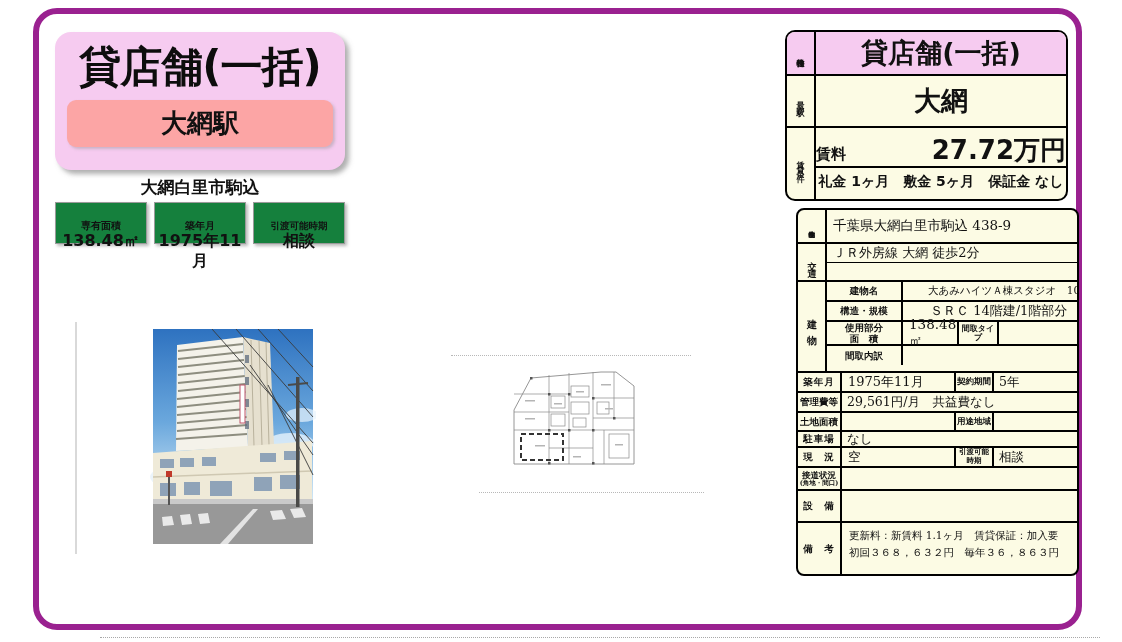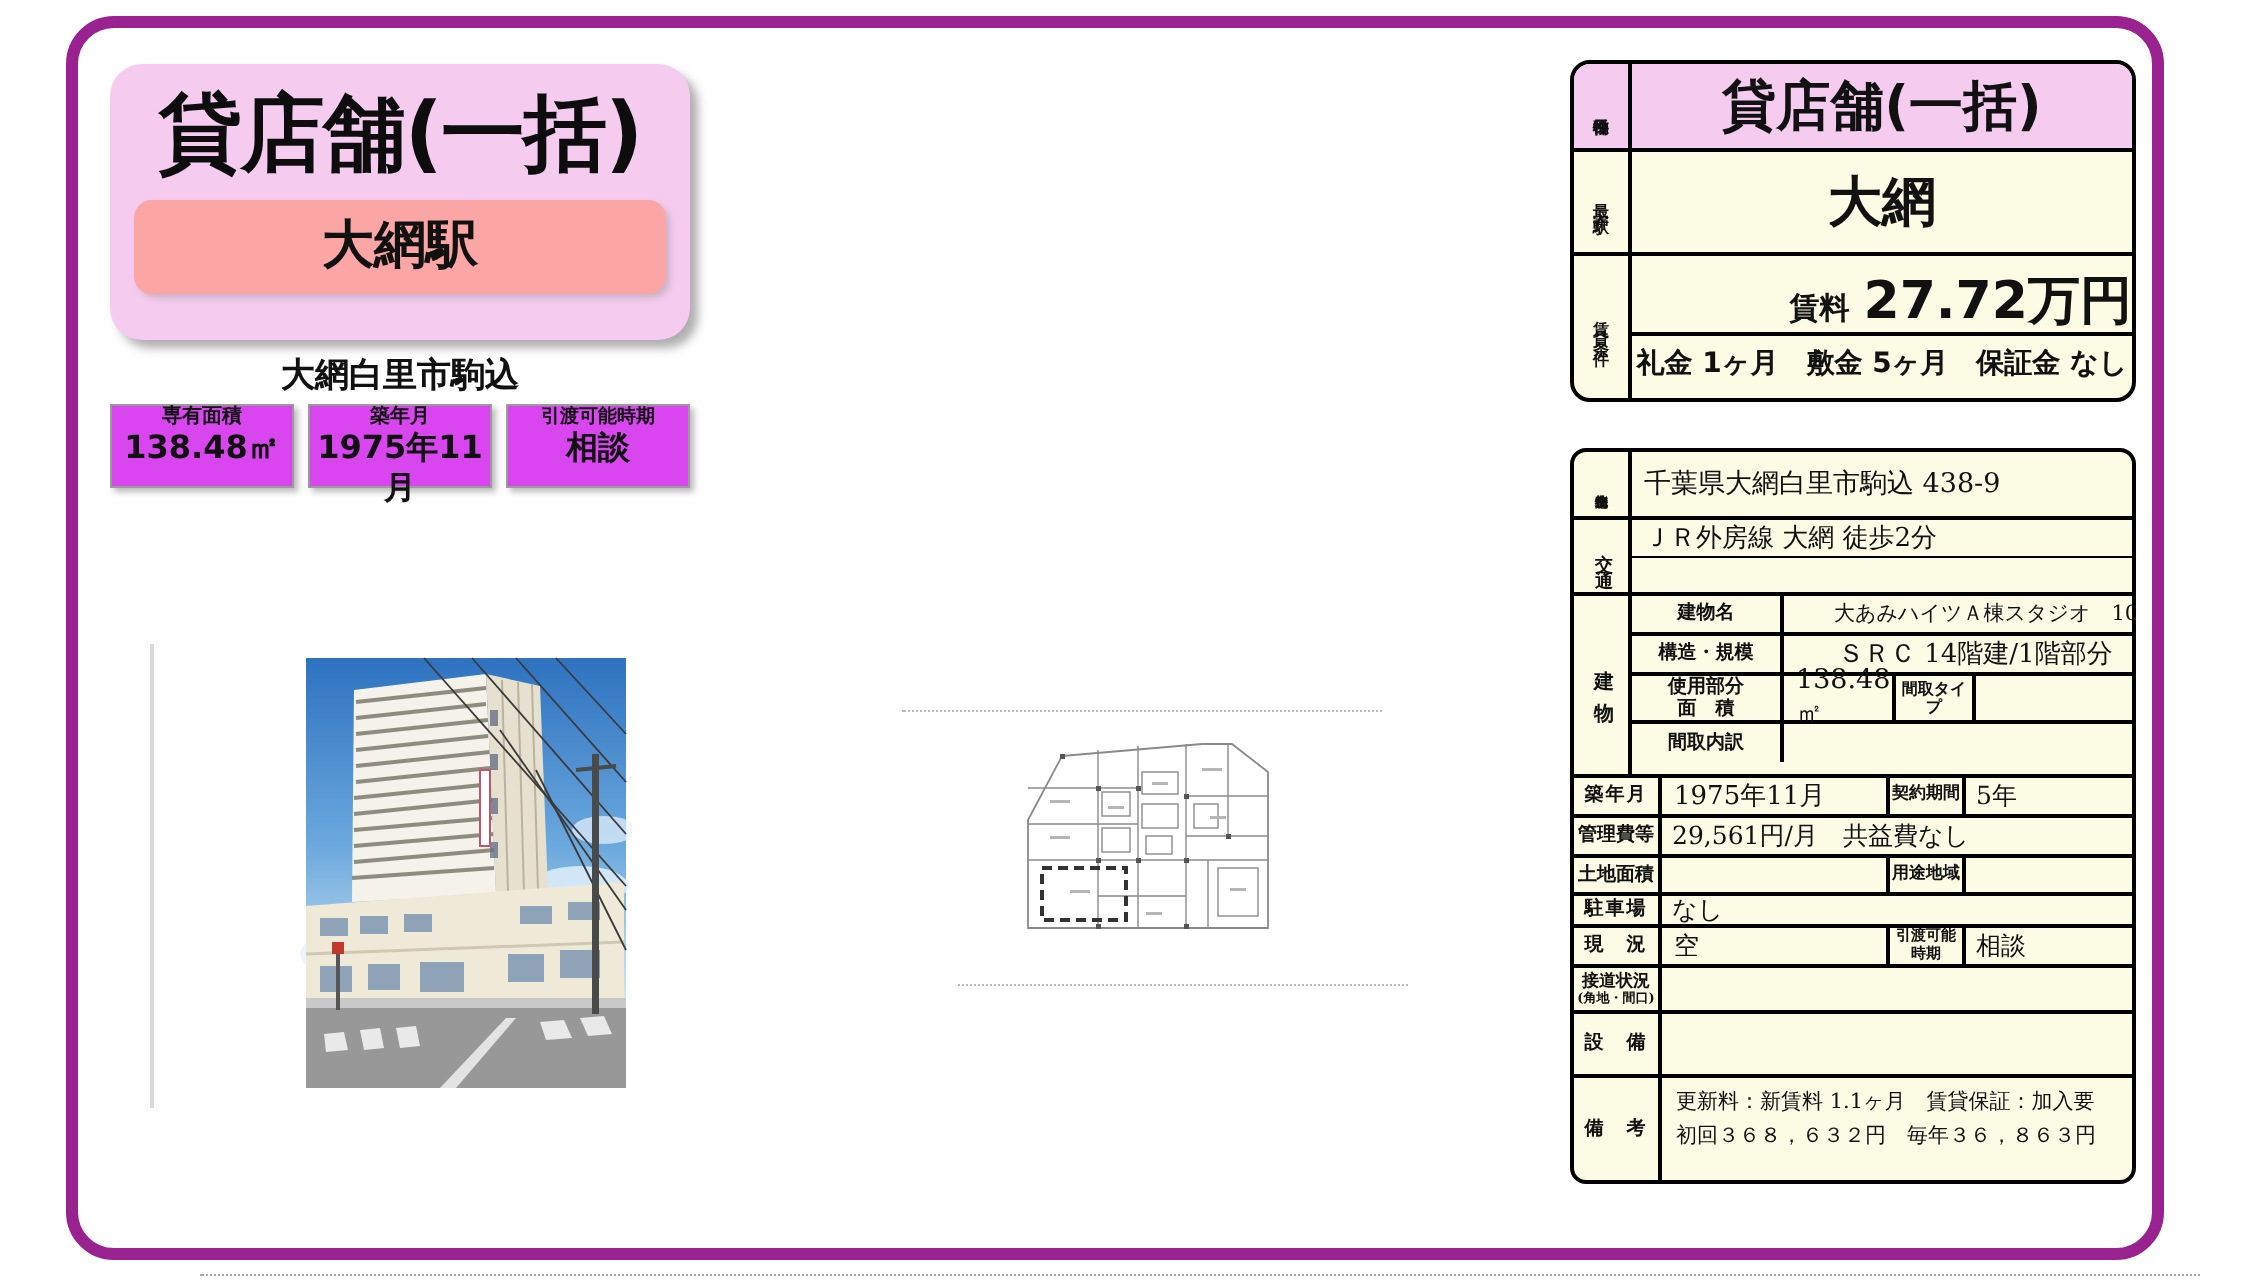"賃料" .rentline { justify-content: flex-end -> space-between }
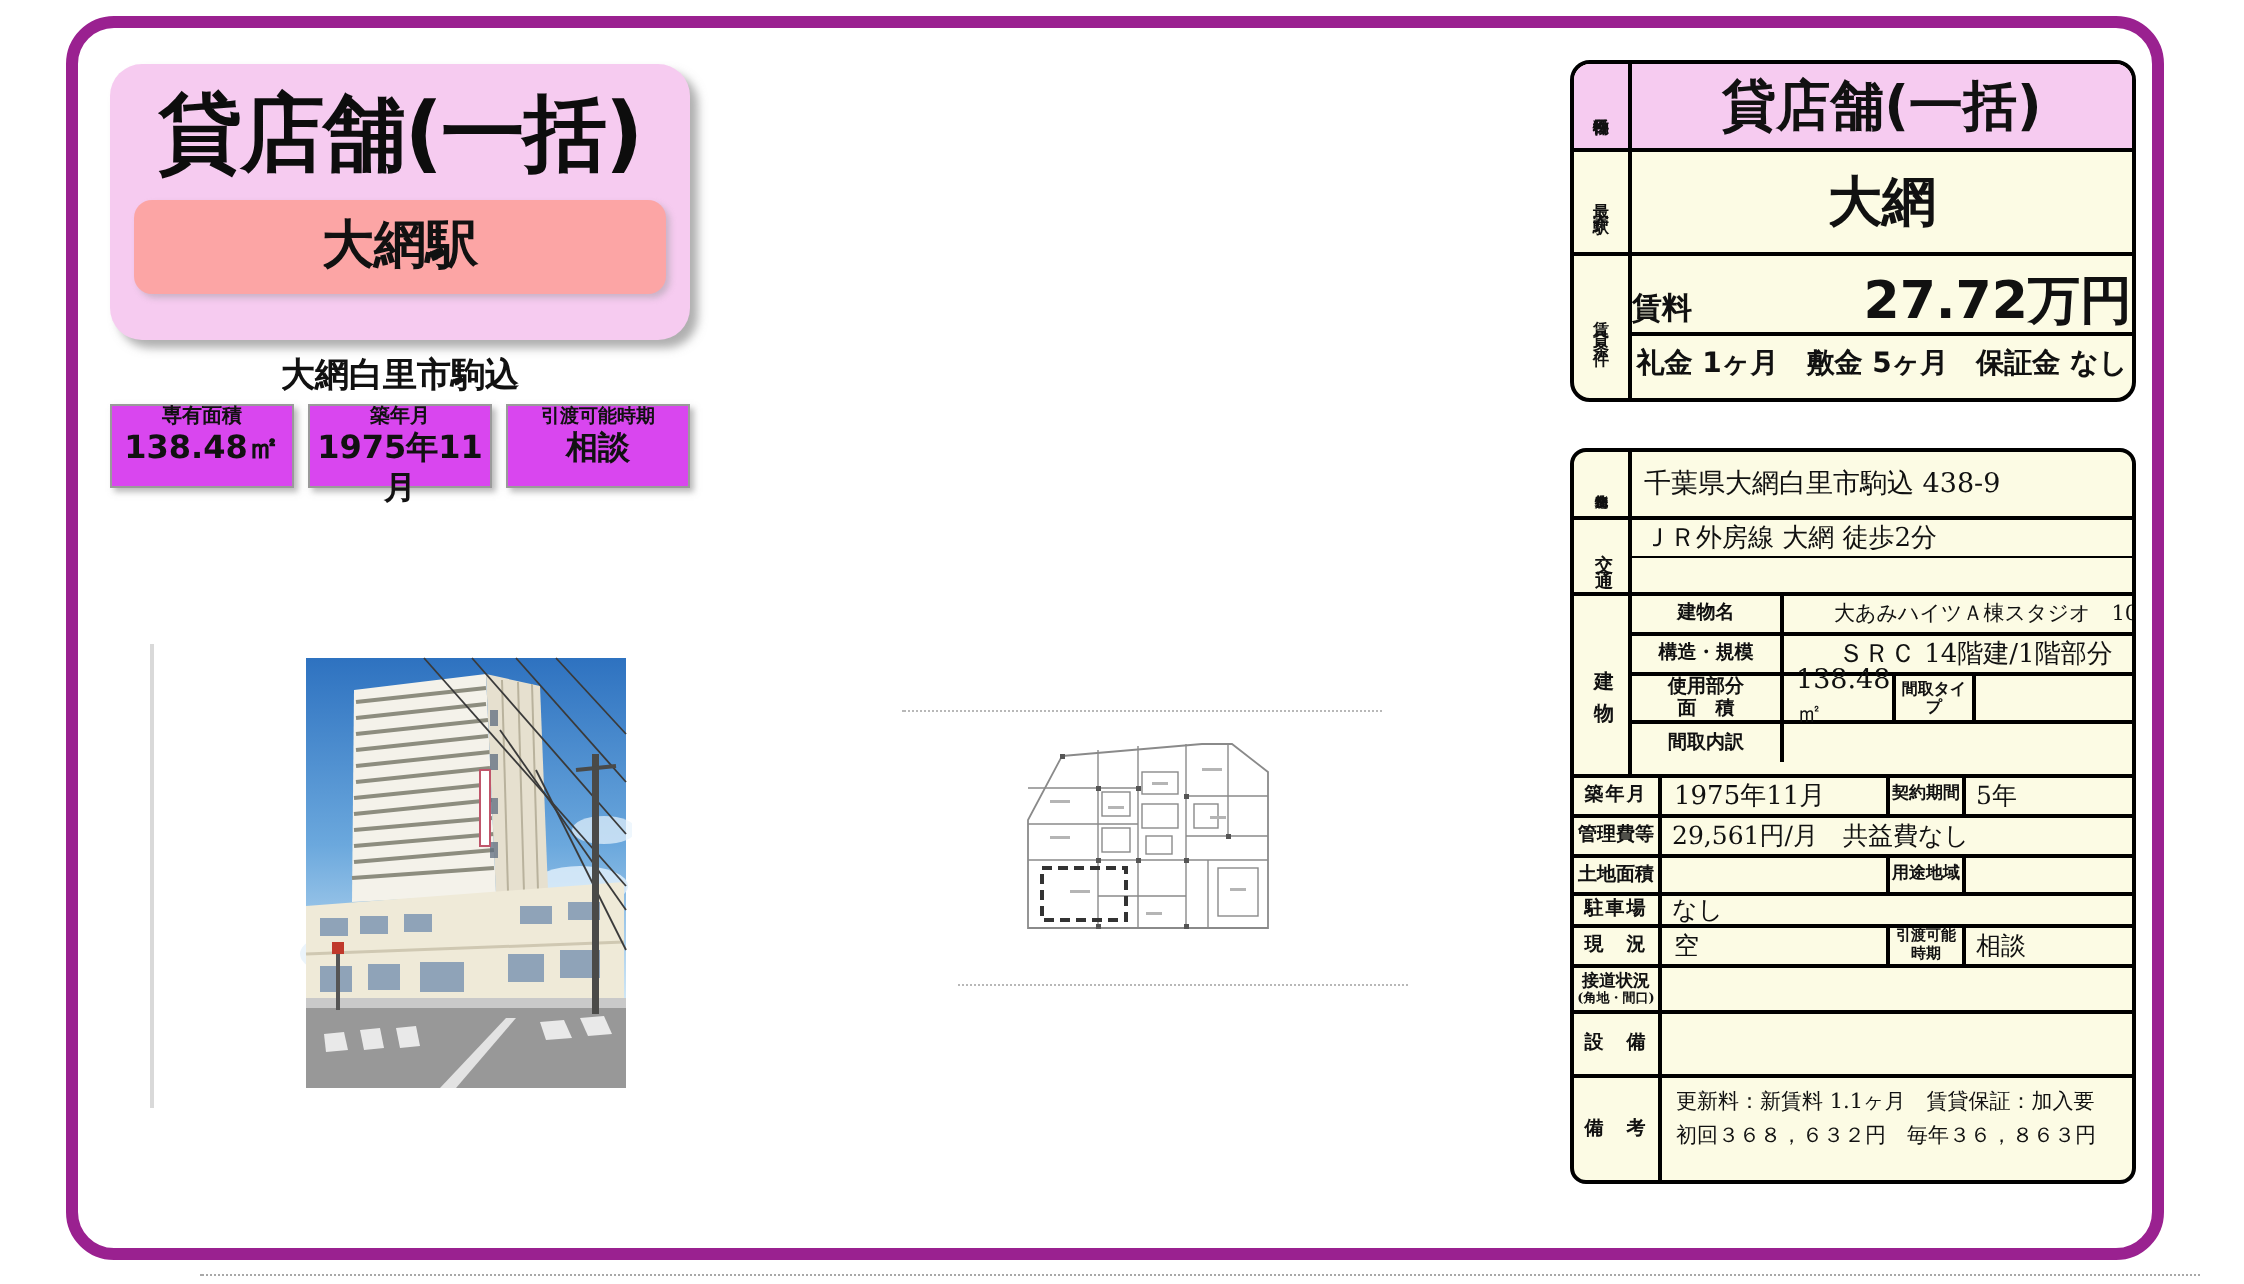"専有面積" .chip { background: #d946ef -> #15803d; padding-top: 0 -> 17px }
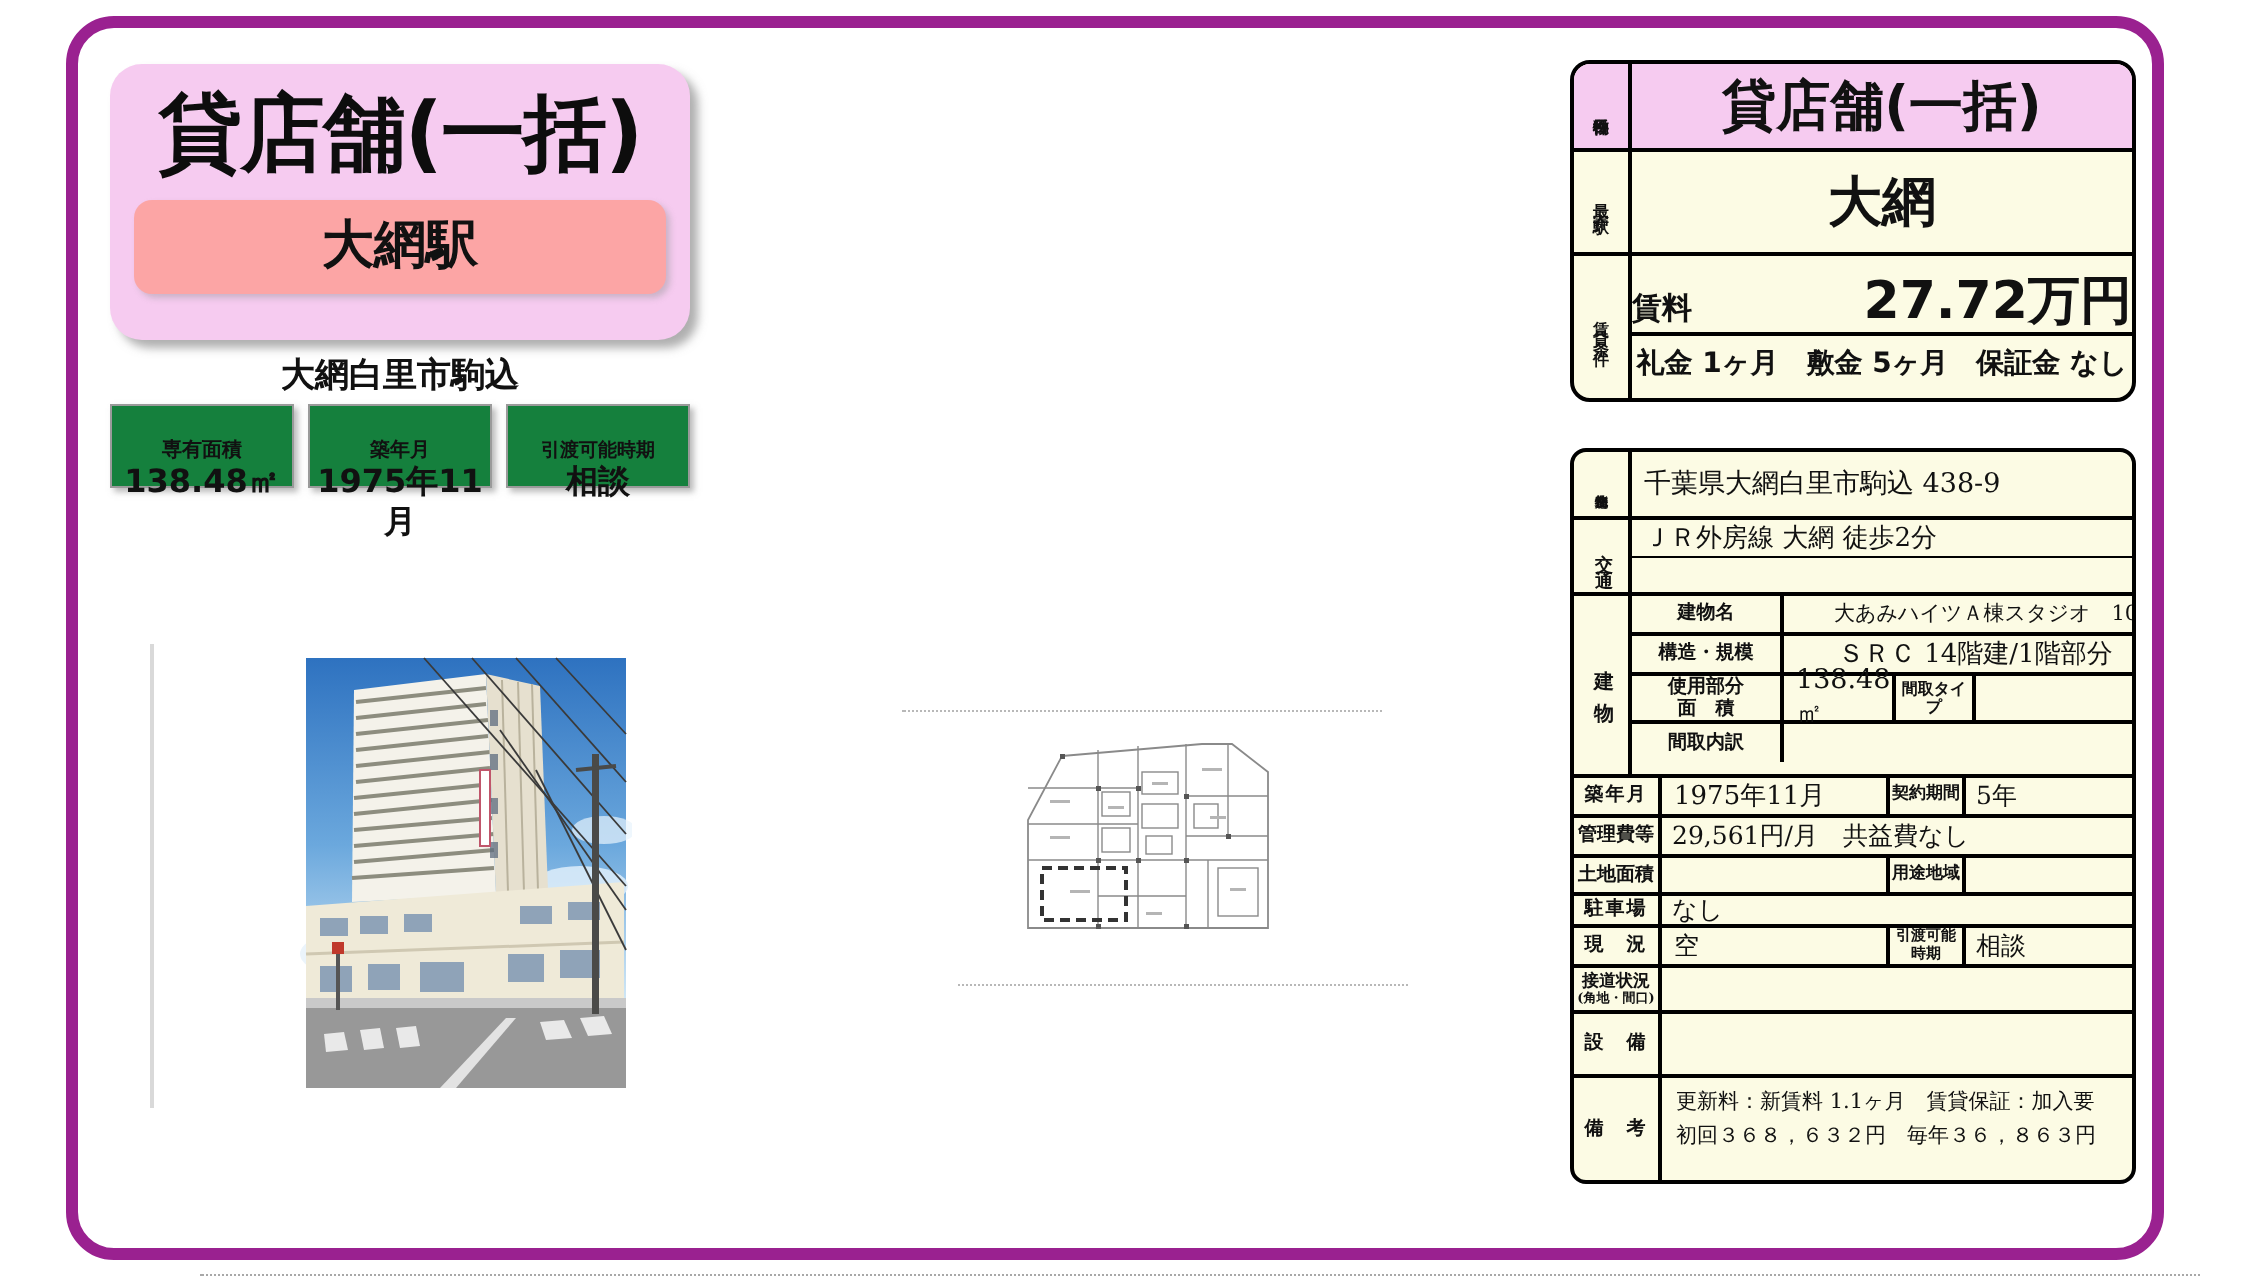"千葉県大網白里市駒込 438-9" .t2 { margin-left: none -> 11px; top: 210px -> 194px }
